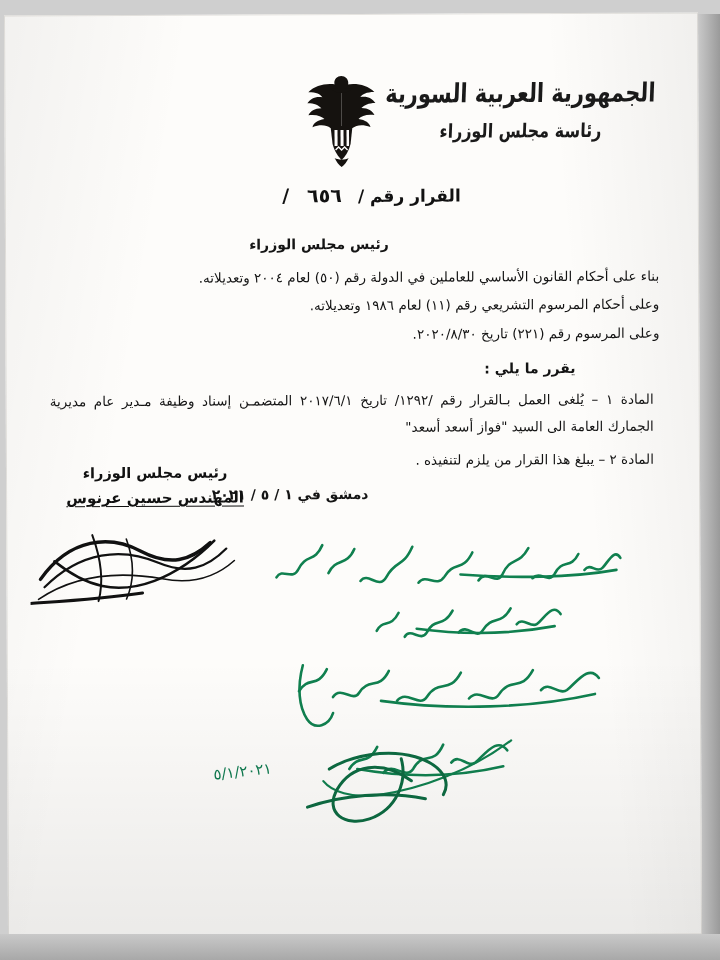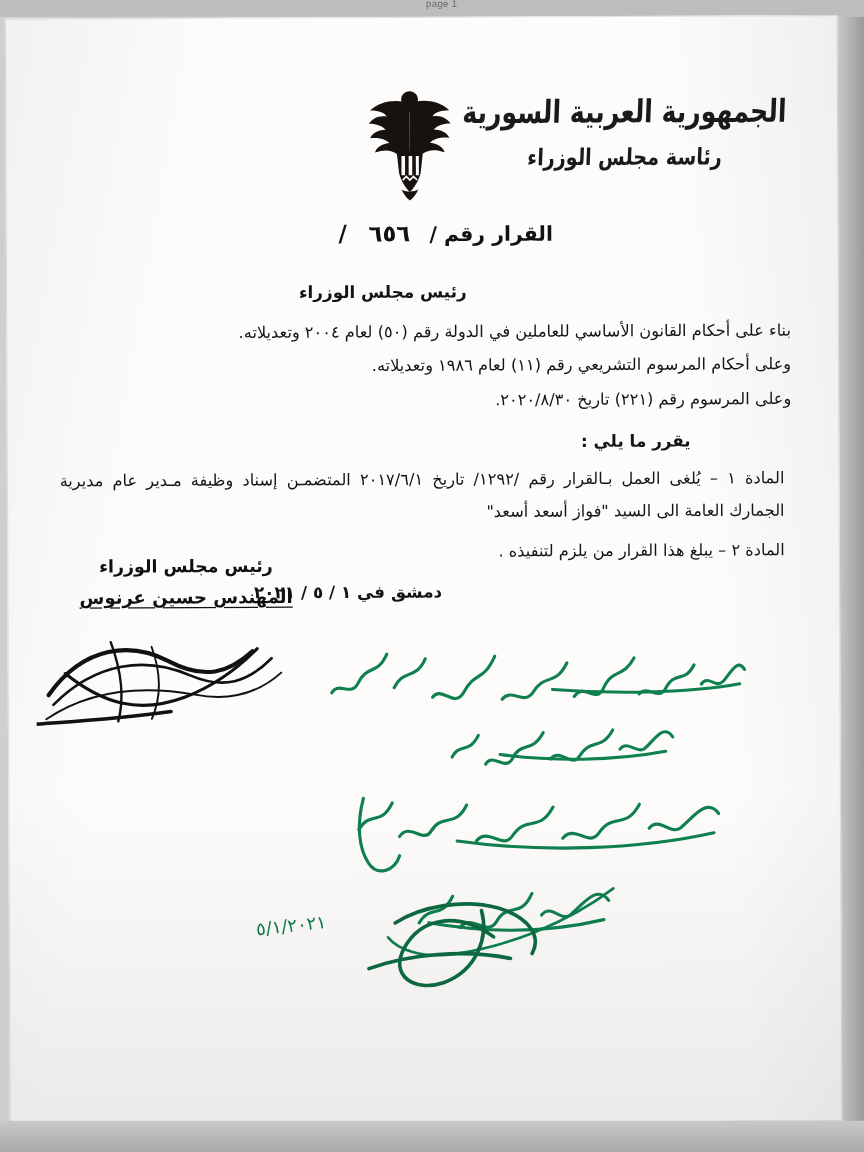"page 1" div.top-strip { html: <div> <span>page 1</span> </div> -> none }
